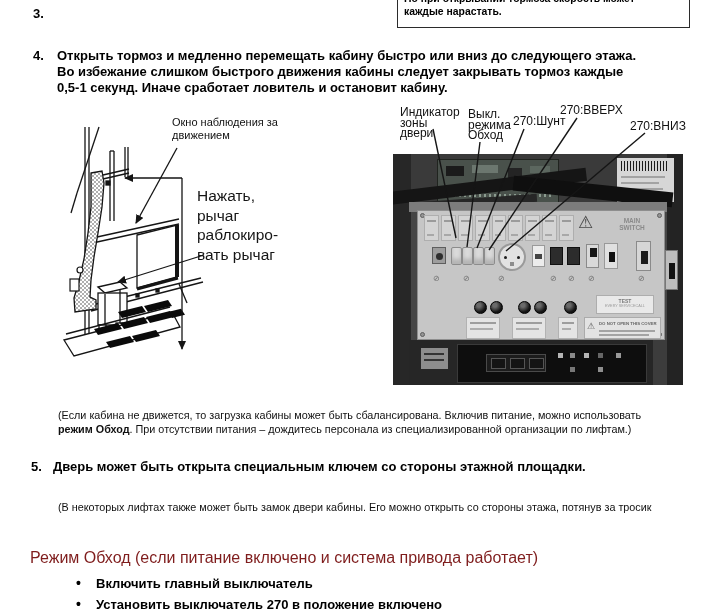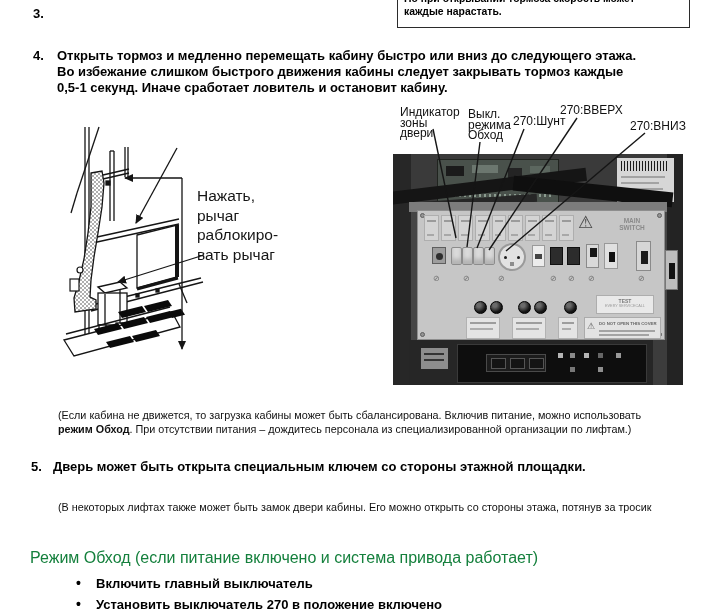"Окно наблюдения за движением" div.dlabel { html: none -> <div>Окно наблюдения за движением</div> }
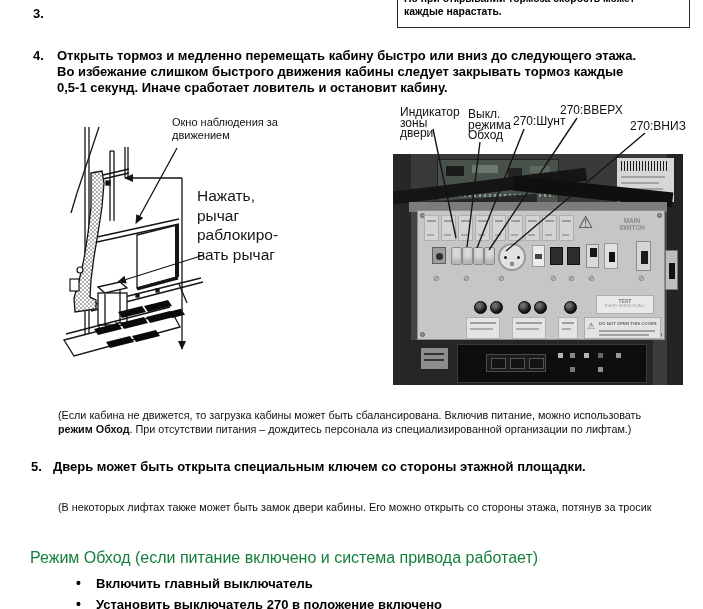"Режим Обход (если питание включено" .heading { color: #15803d -> #7f1d1d }
